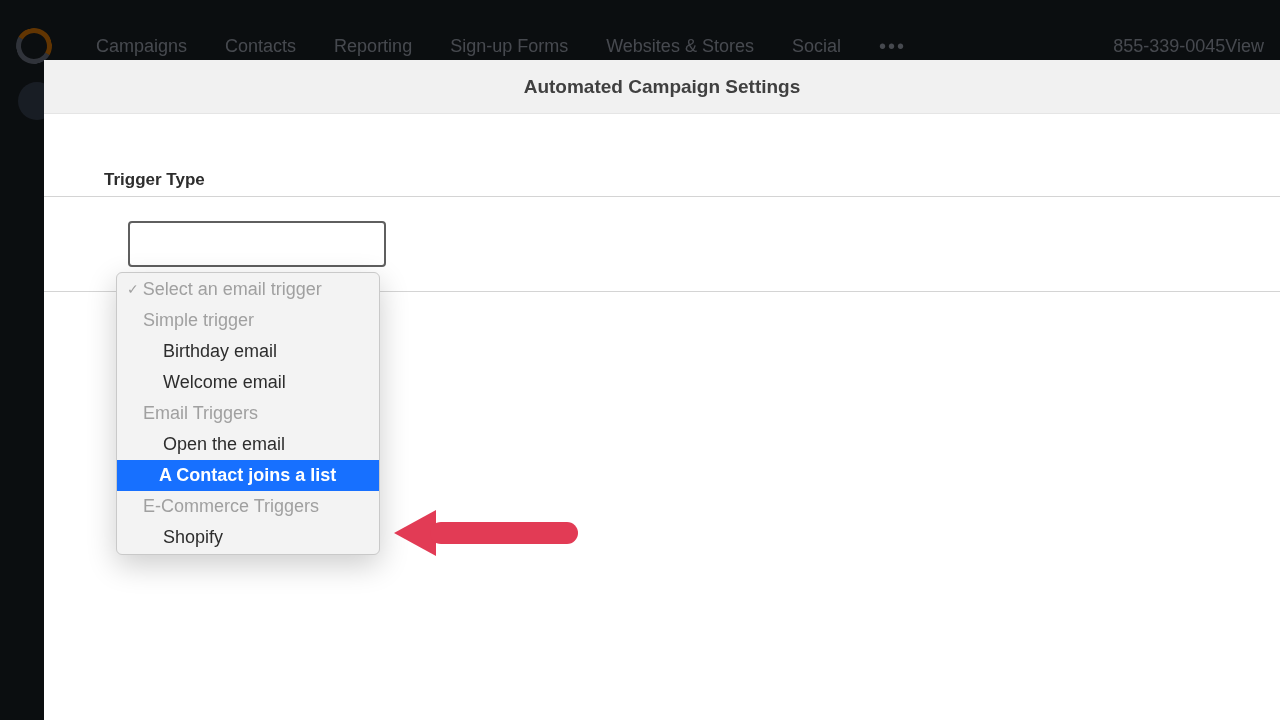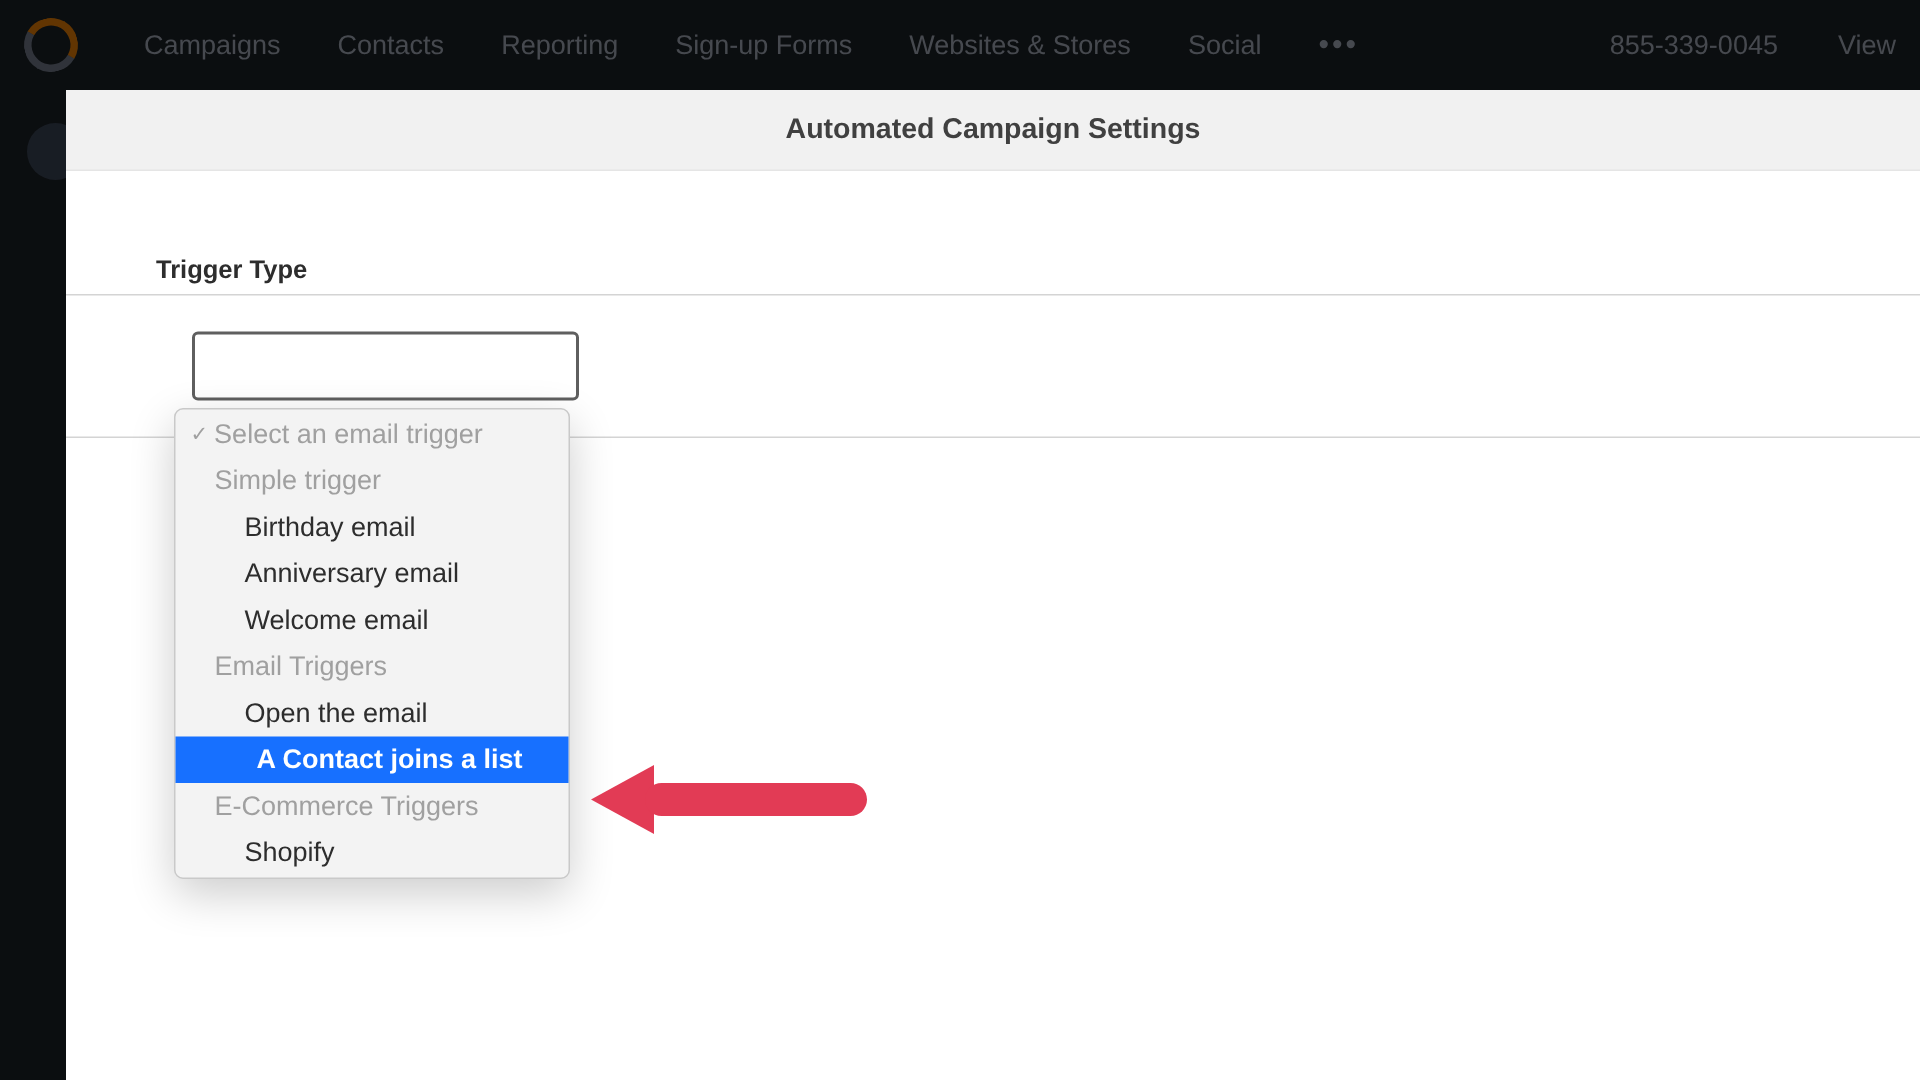"Campaigns" .top-nav { top: 0 -> 16px }
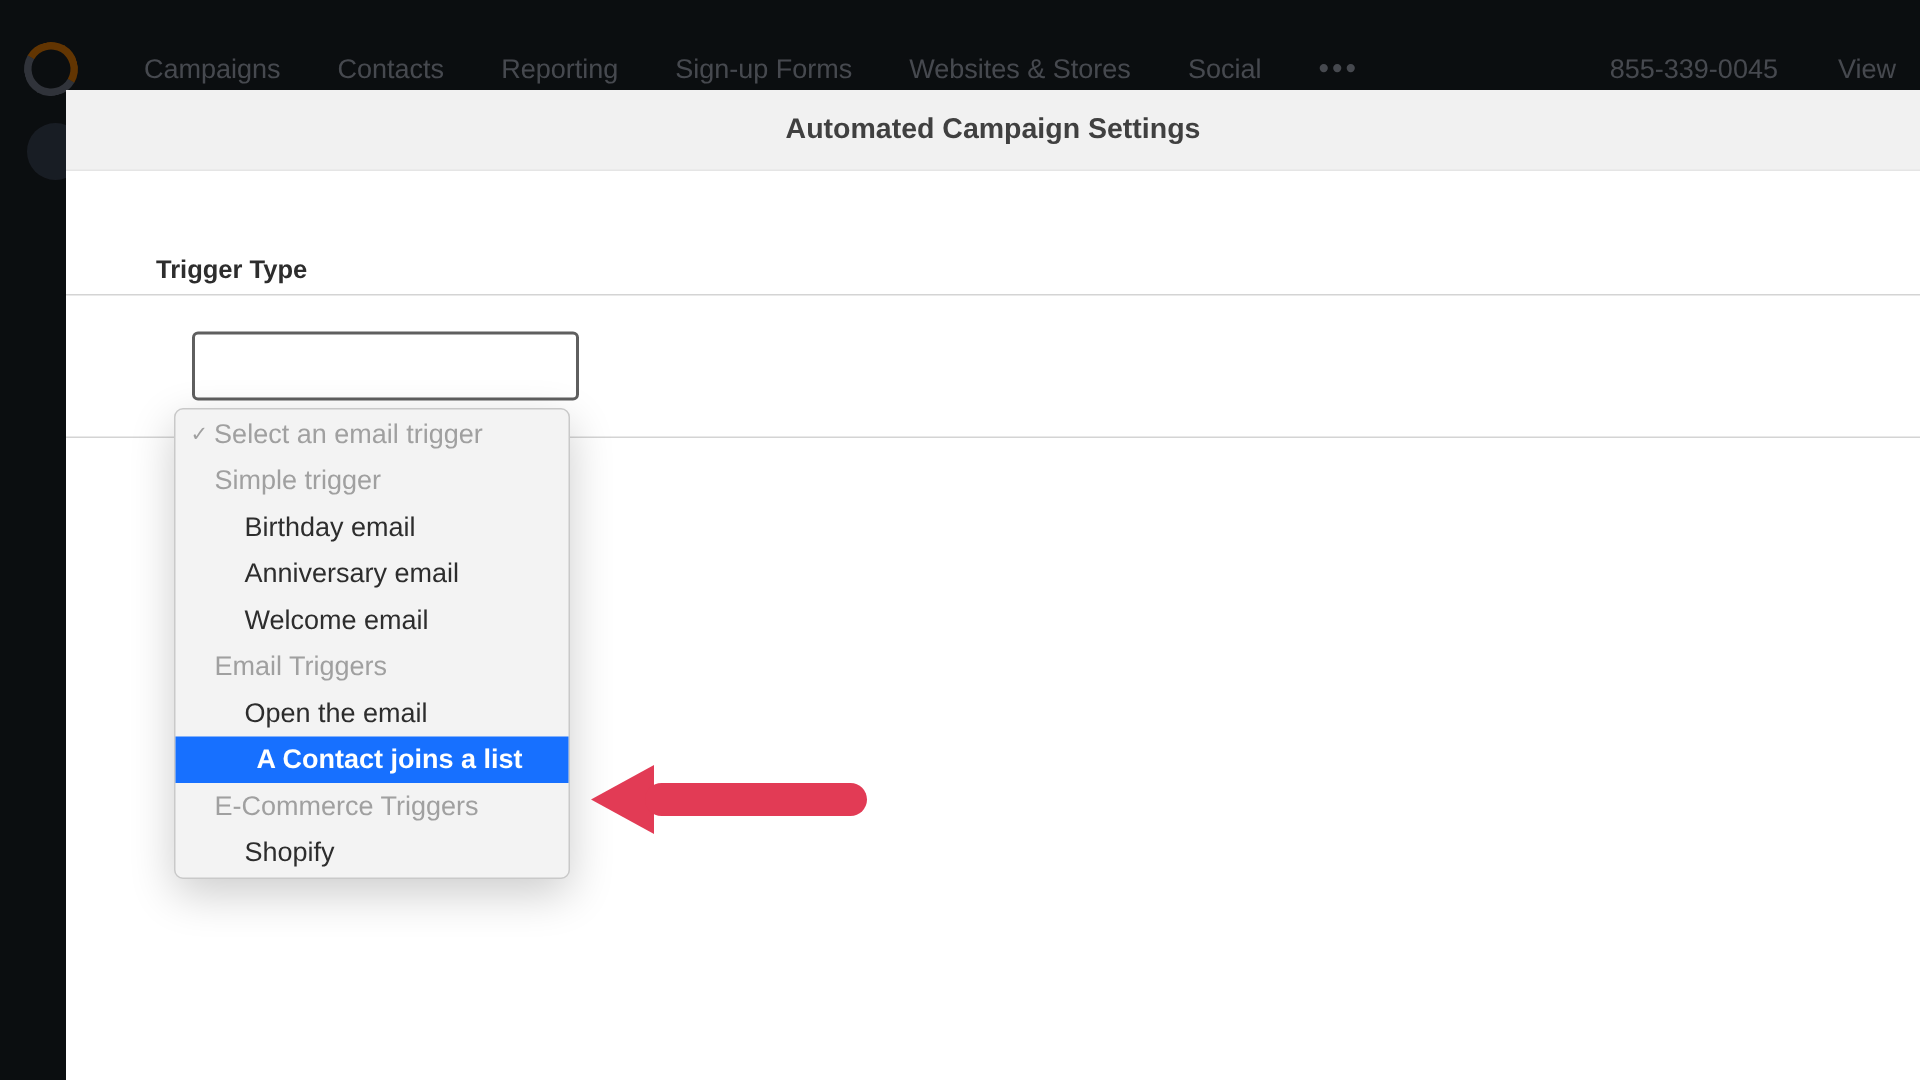"855-339-0045" .nav-right { gap: 40px -> none }
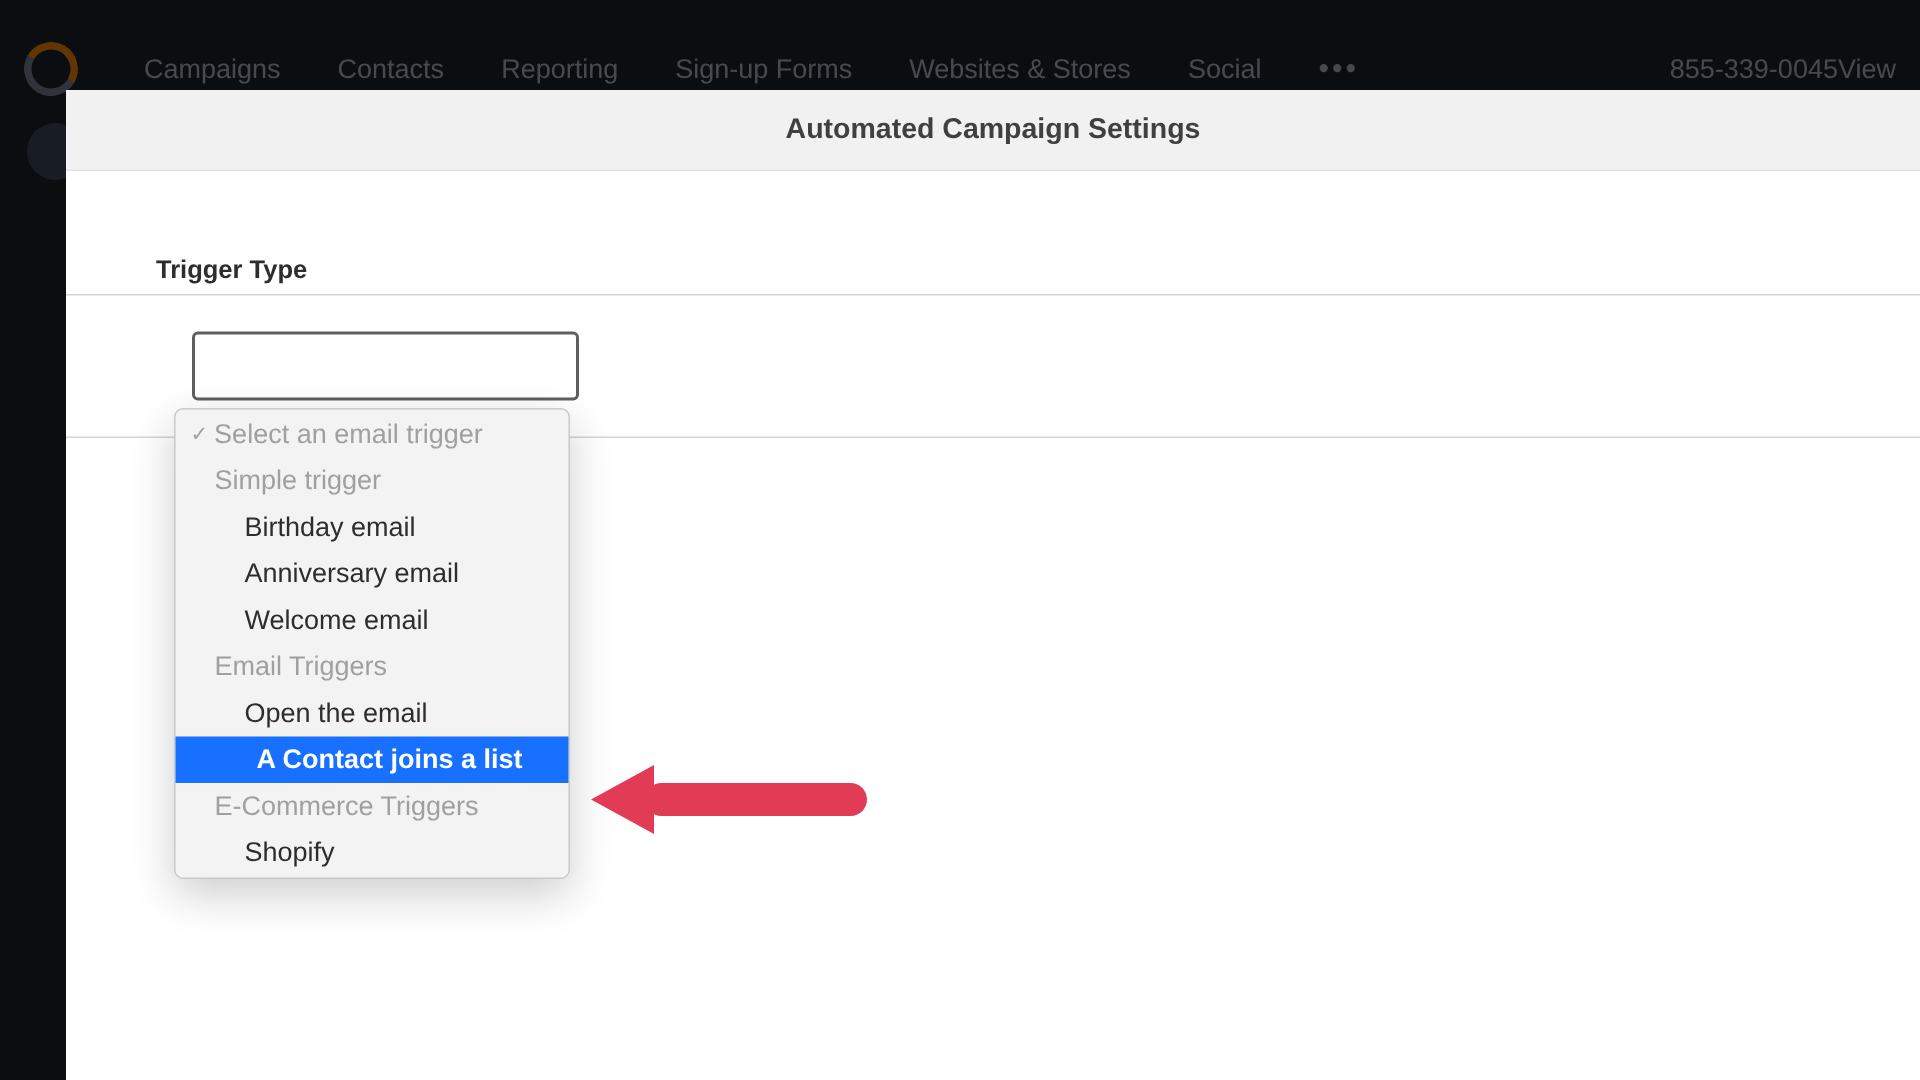"Anniversary email" div.dd-row { html: <div>Anniversary email</div> -> none }
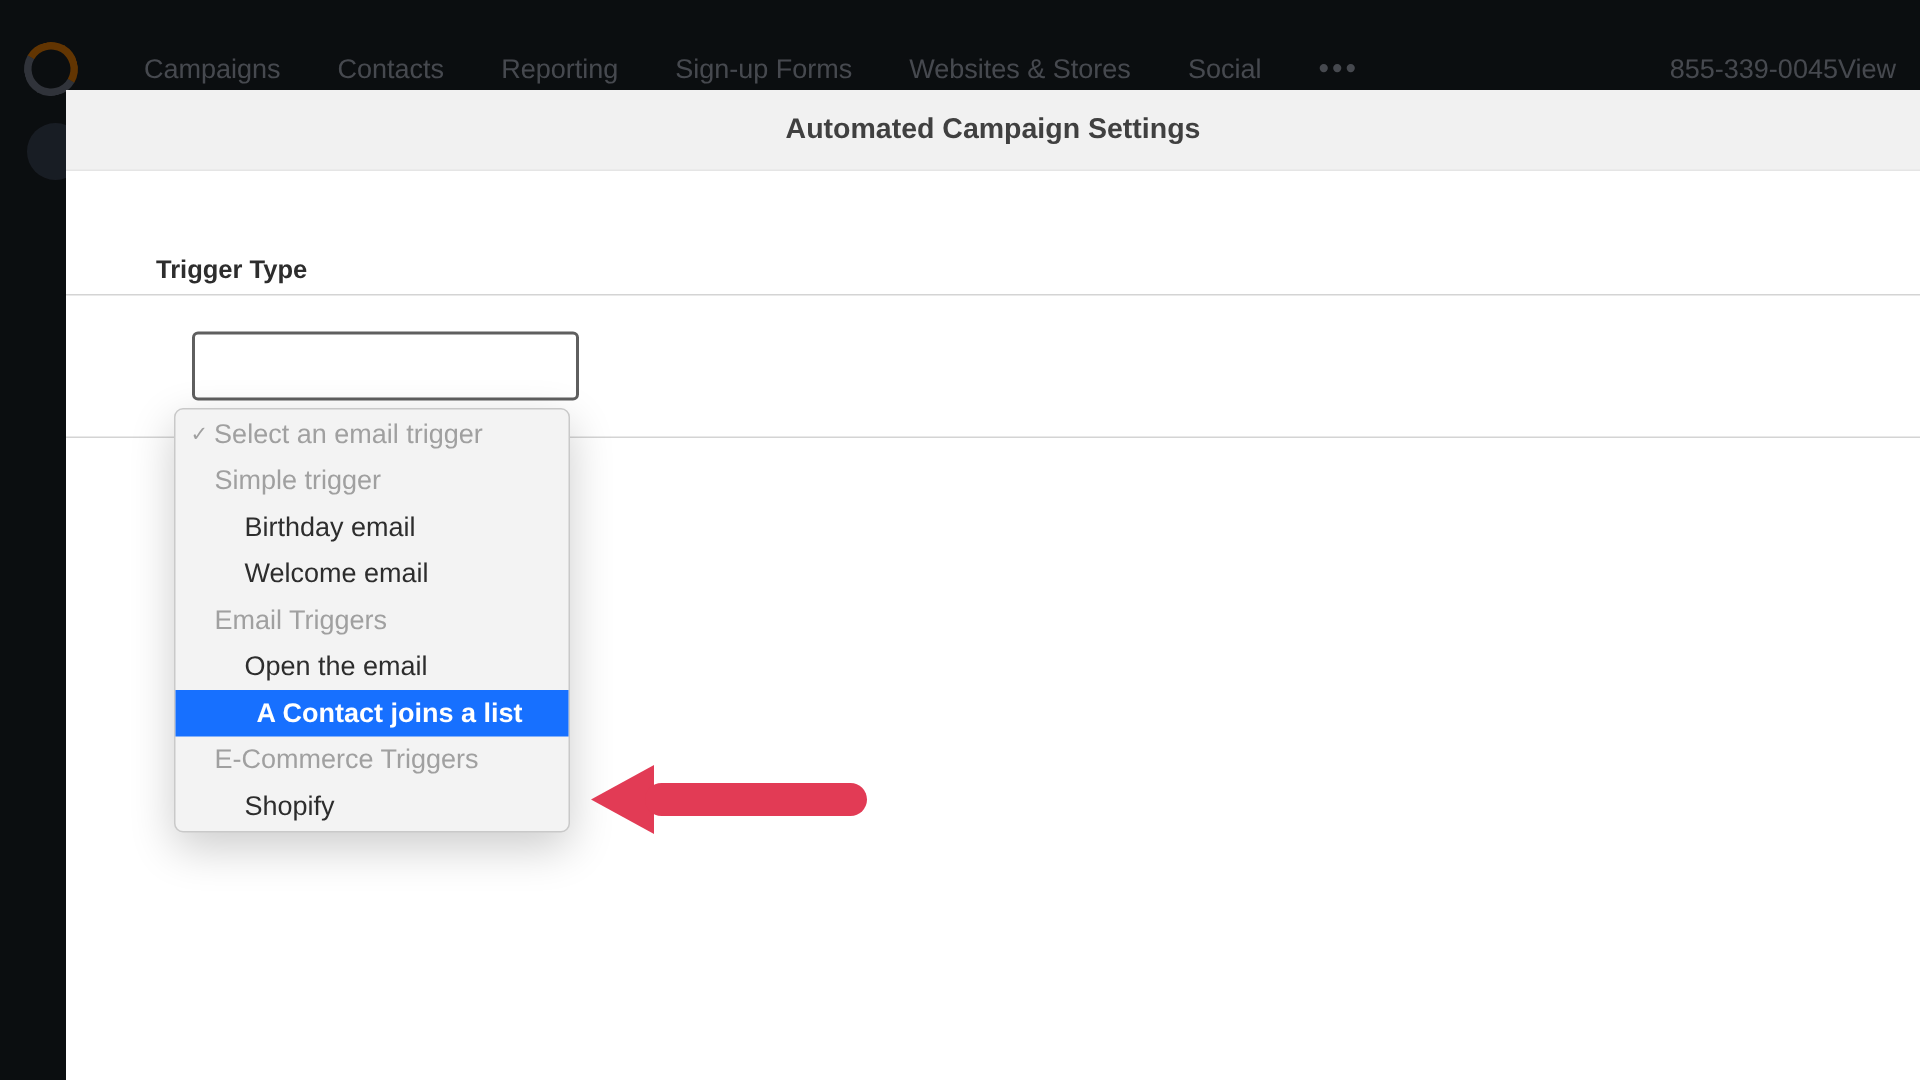"A Contact joins a list" .dd-item-highlighted { padding-left: 54px -> 42px }
